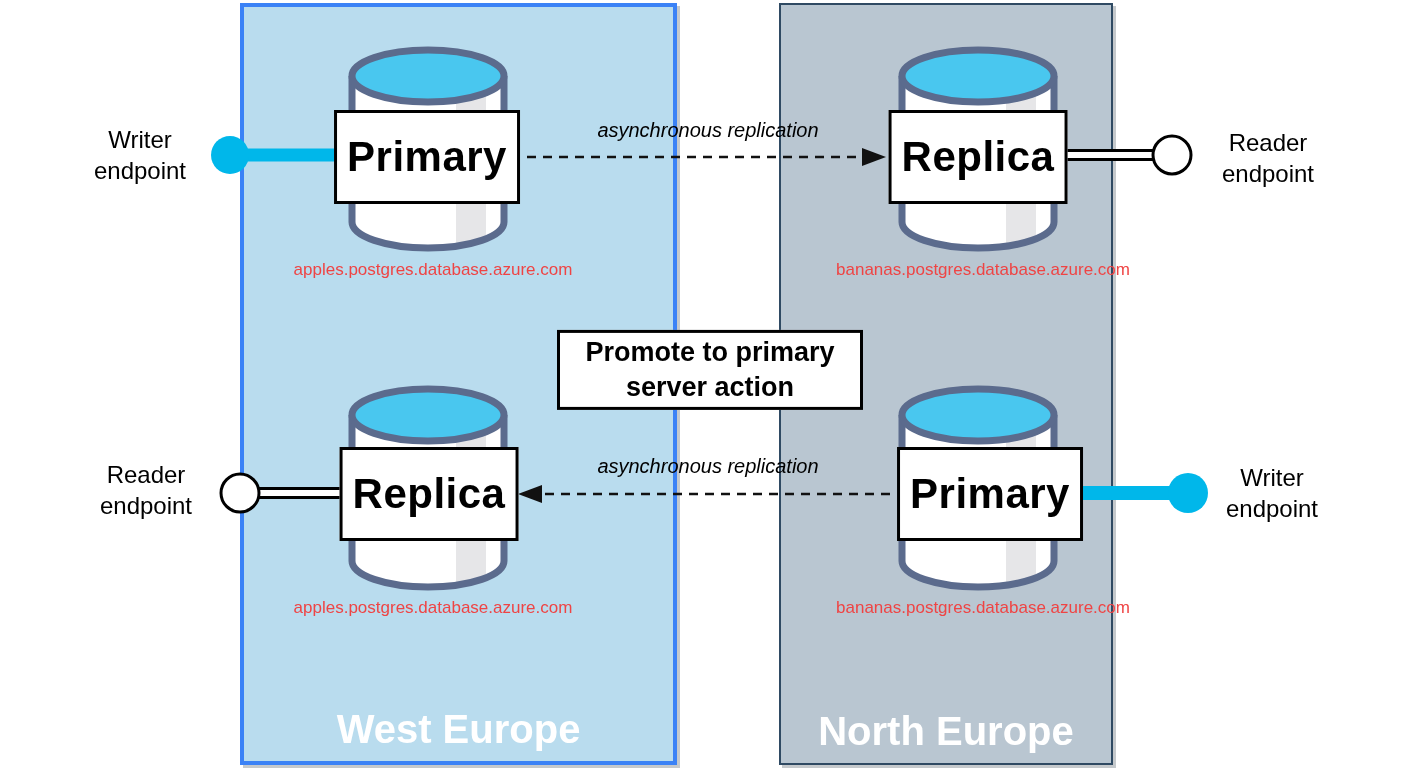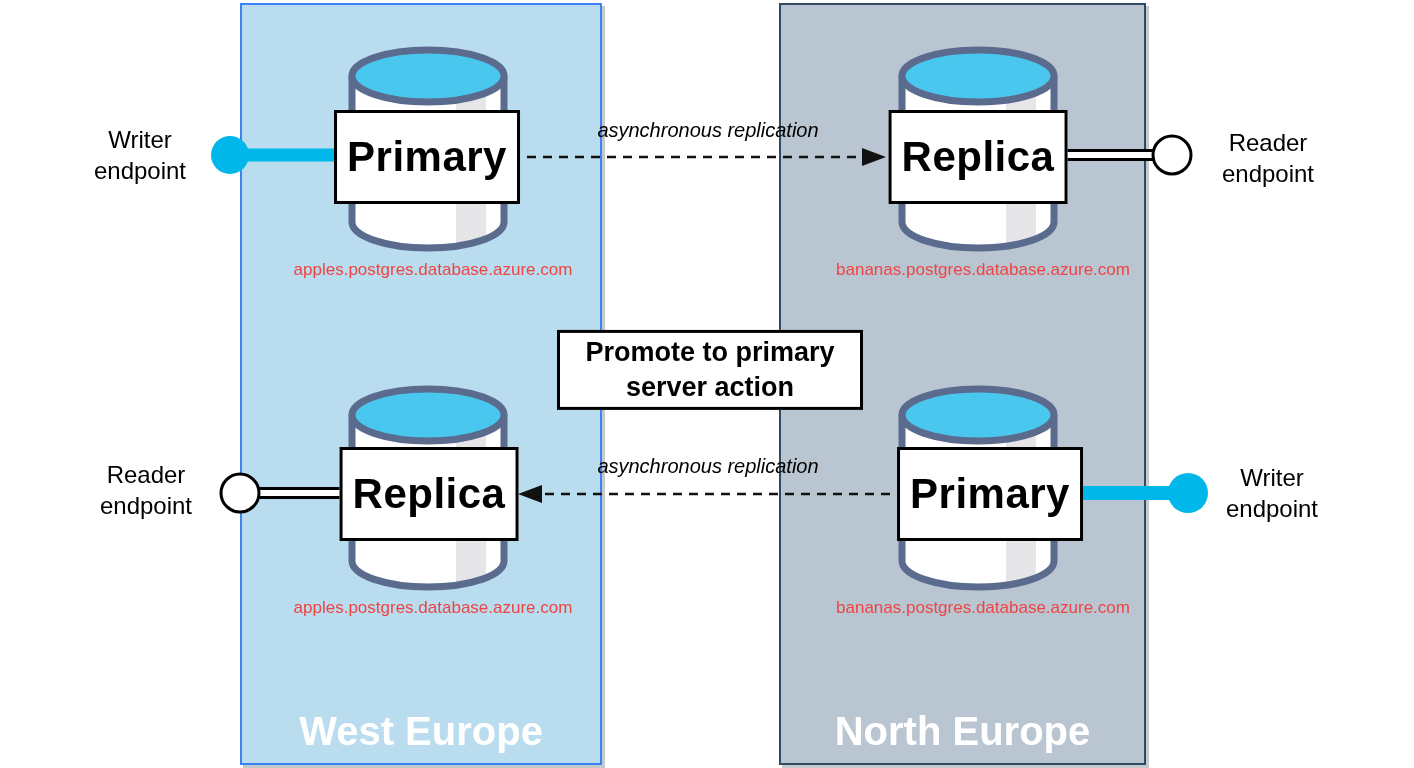"West Europe" .region-west { border: 2px solid #3b82f6 -> 4px solid #3b82f6; width: 362px -> 437px }
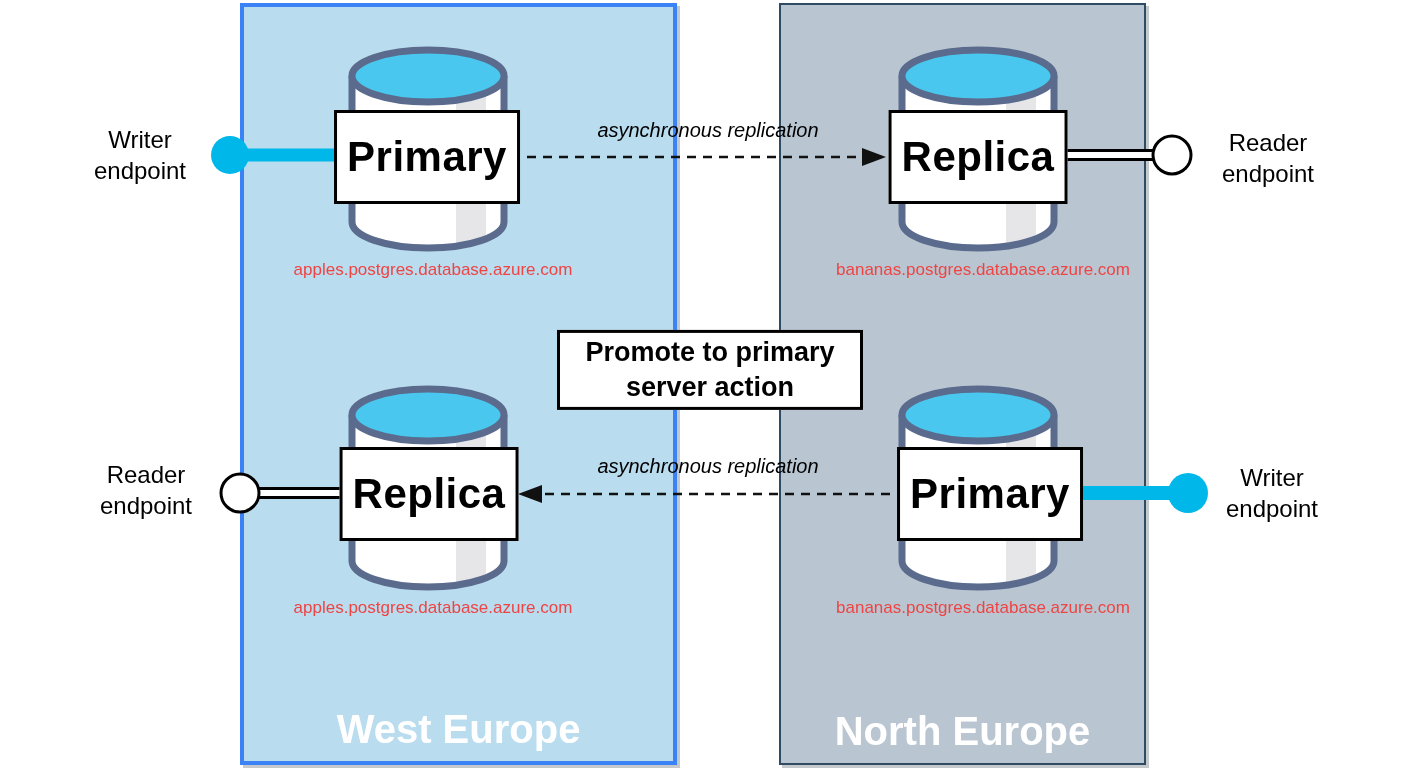"North Europe" .region-north { width: 367px -> 334px }
